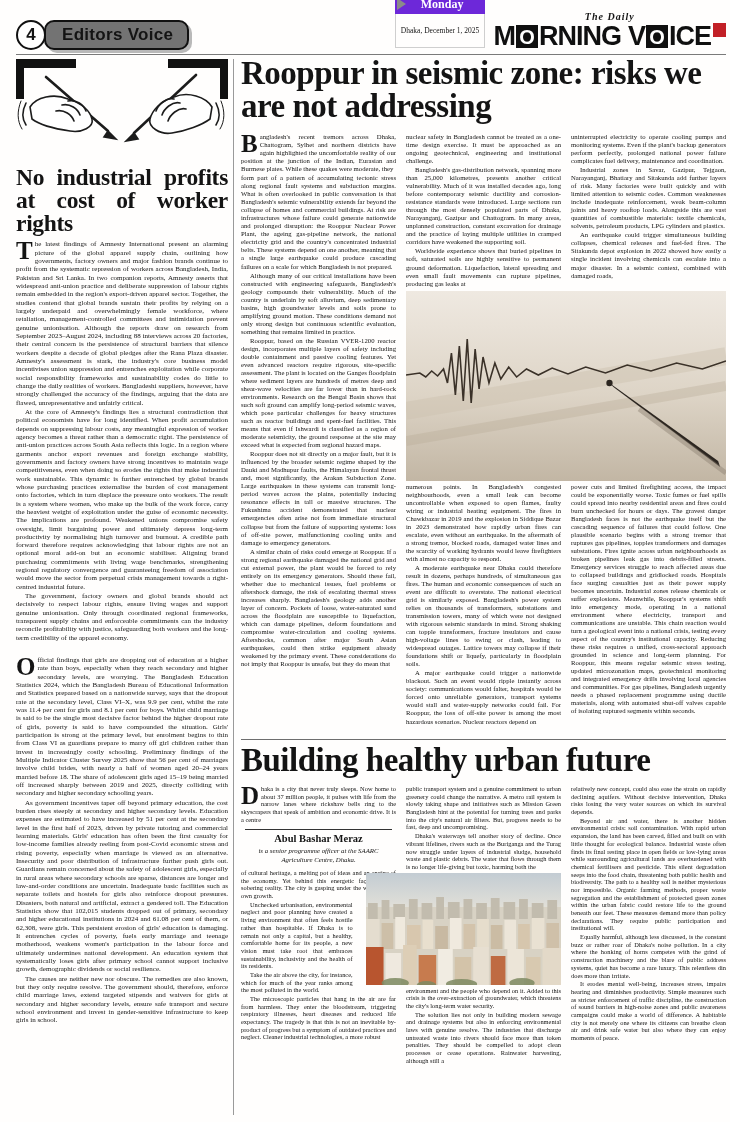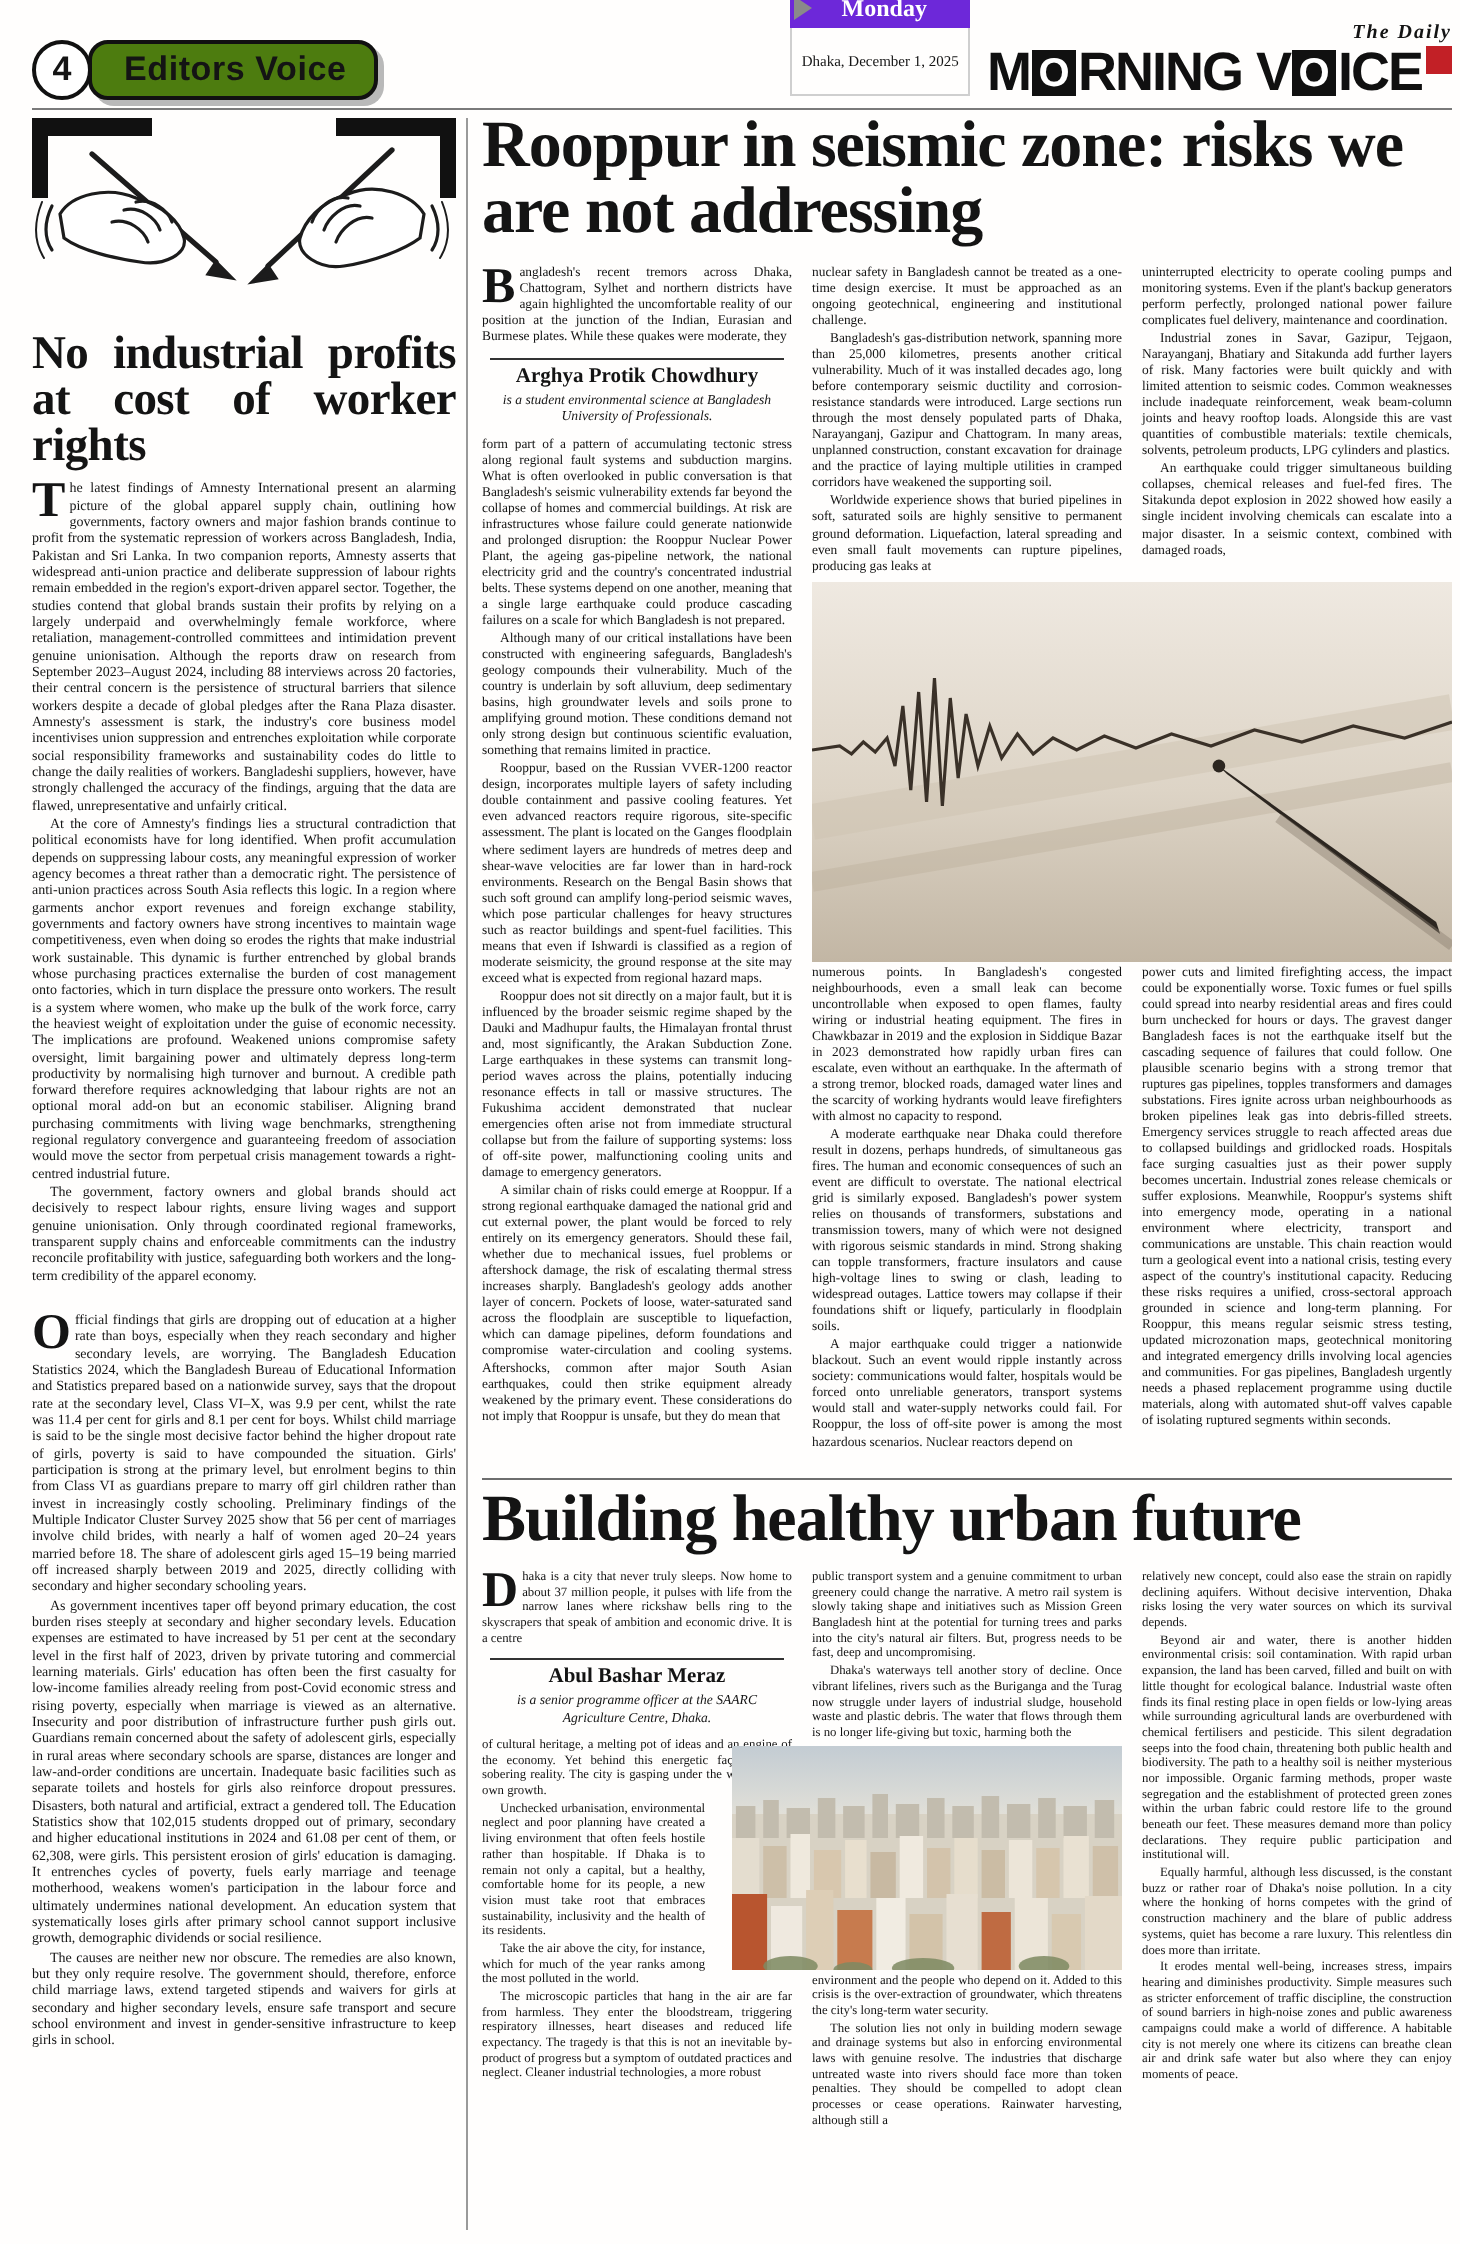"The Daily" .mh-top { text-align: none -> center }
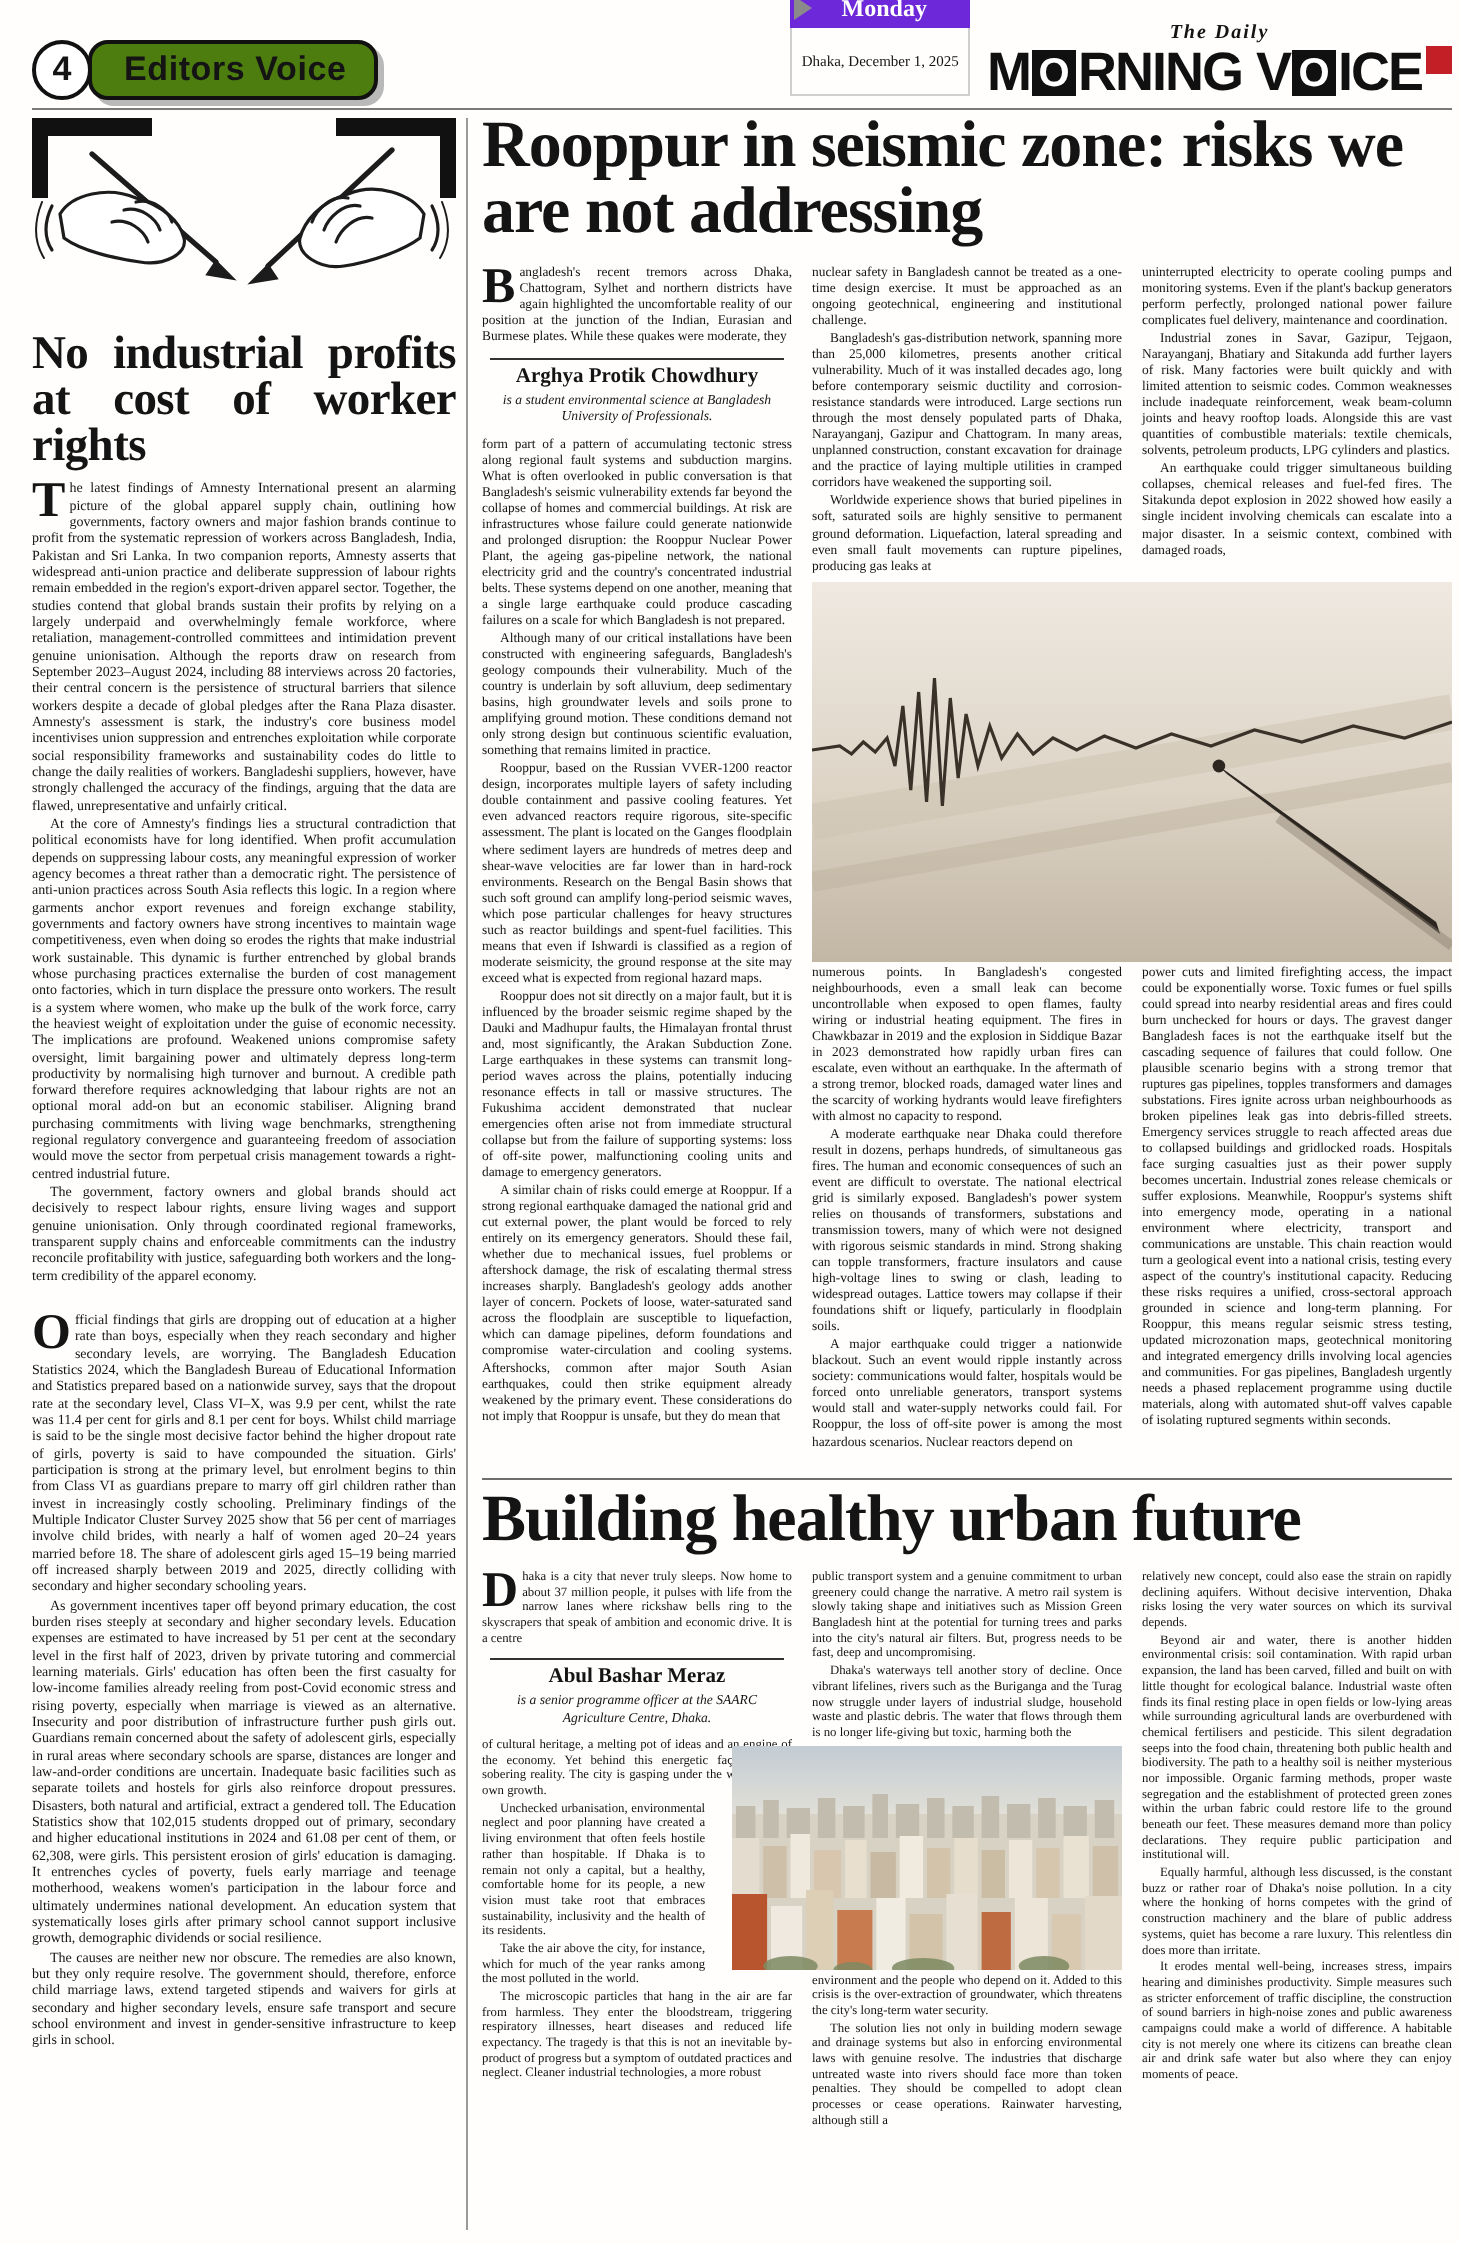"Editors Voice" .sec-pill { background: #4d7c0f -> #737373 }
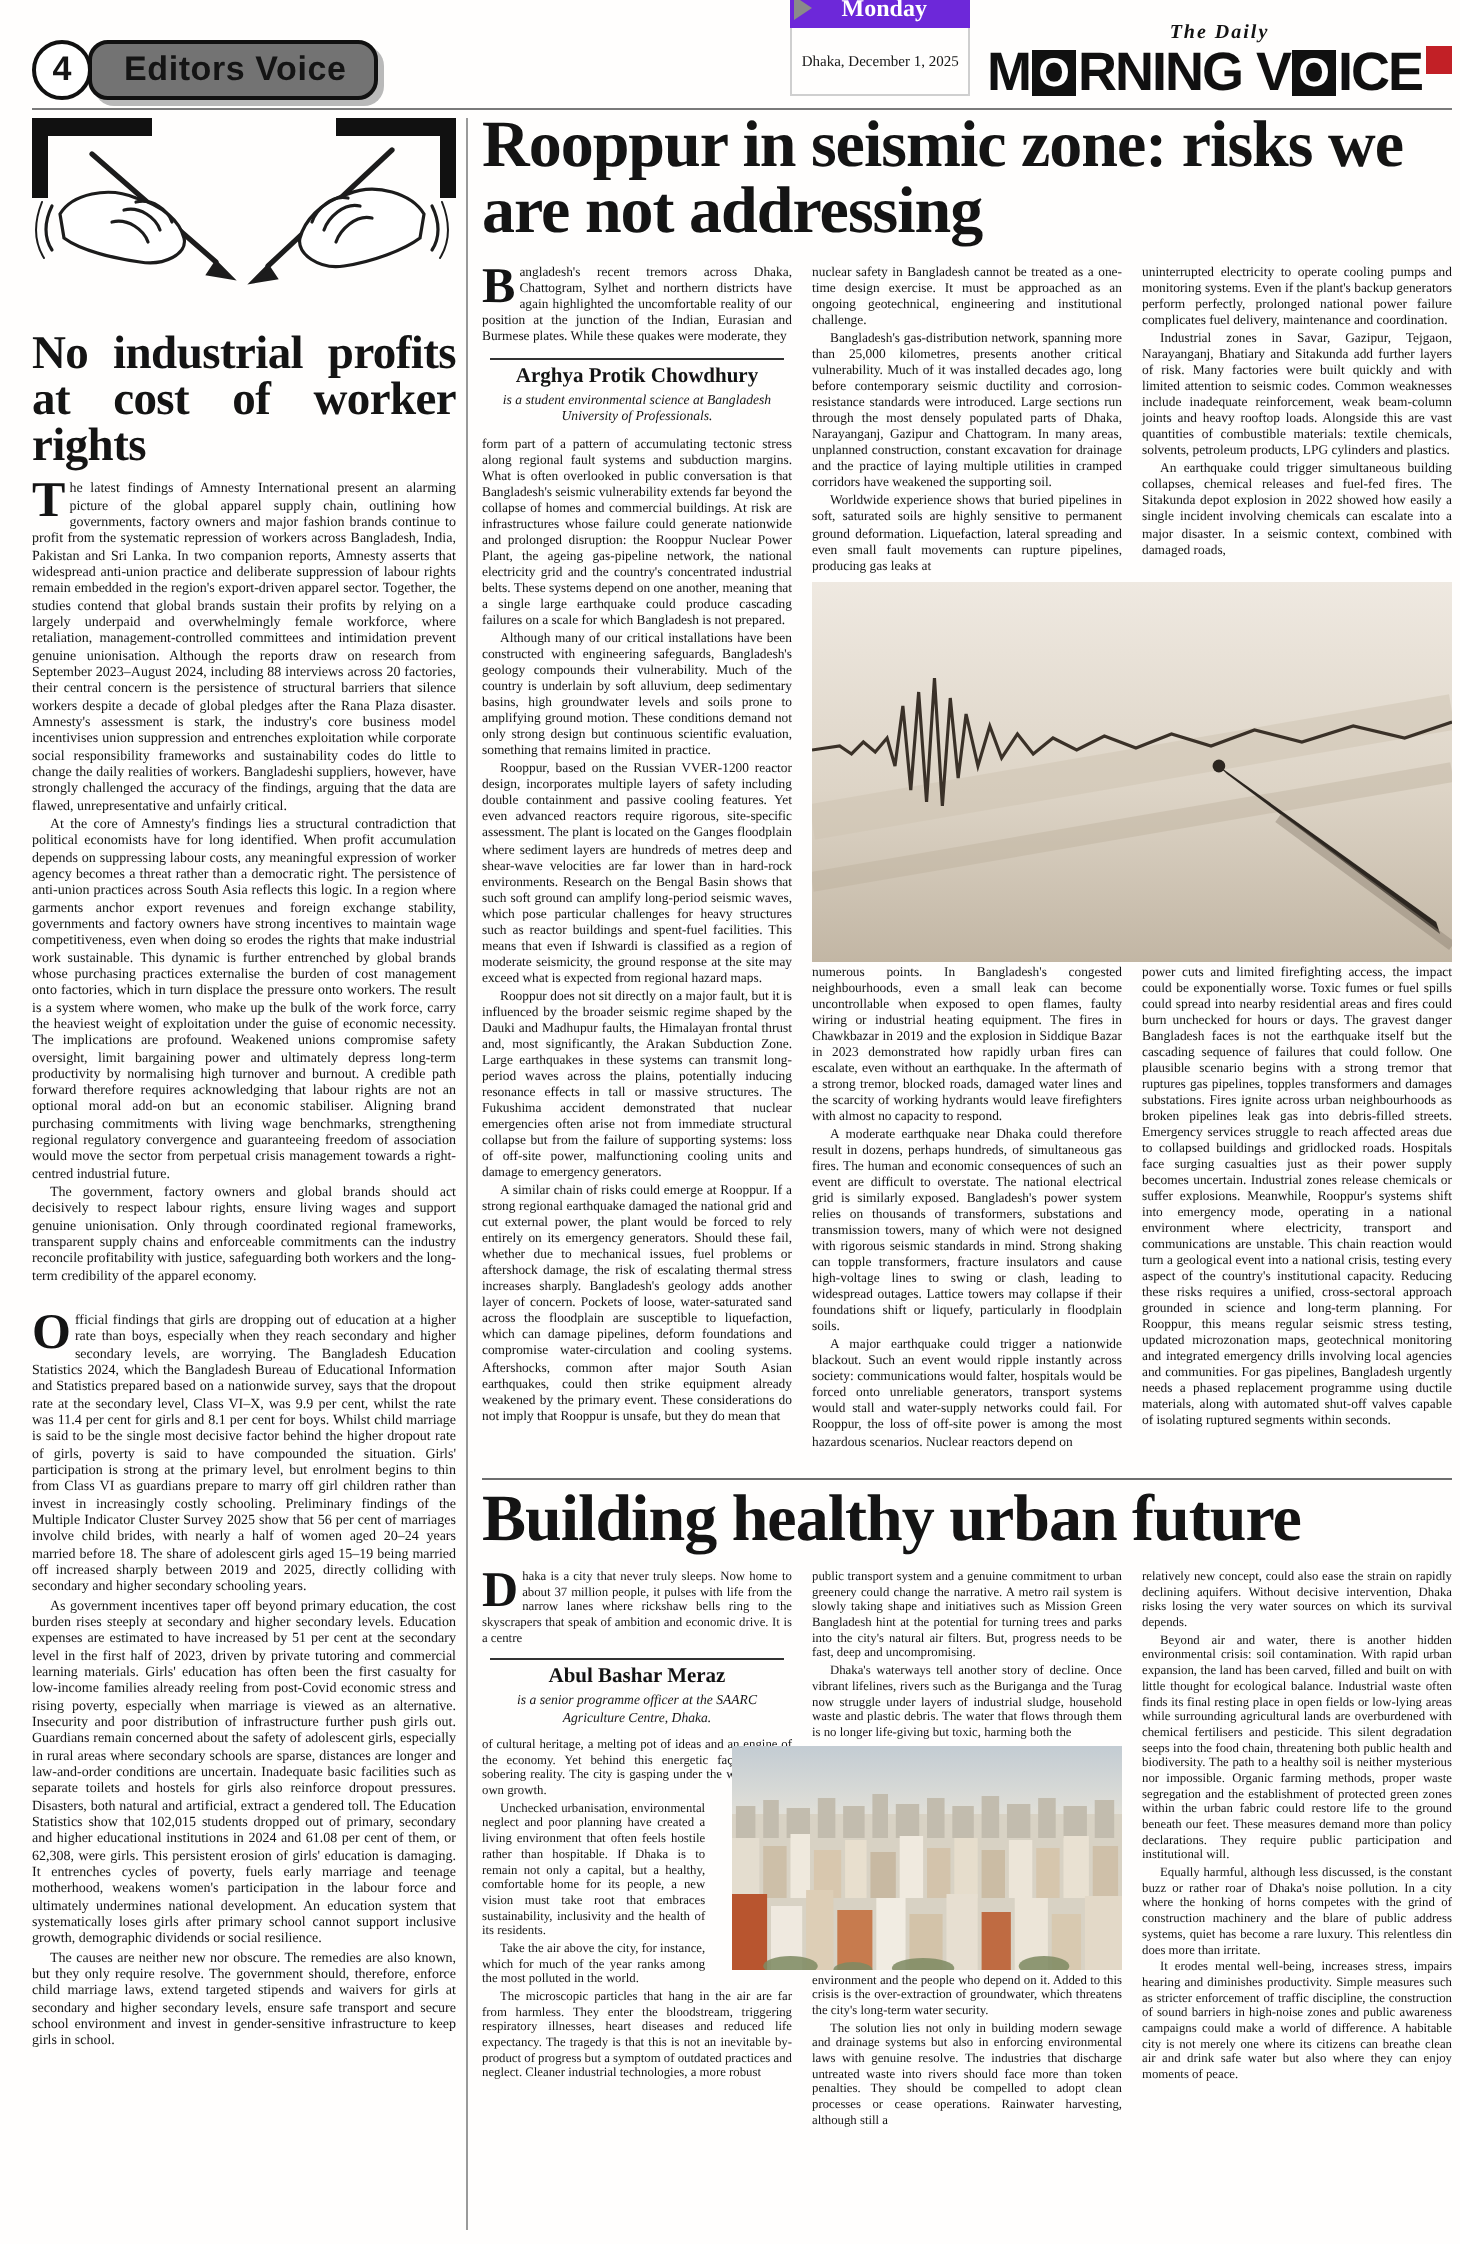"Arghya Protik Chowdhury" div.author-box { html: <div> <div>Arghya Protik Chowdhury</div> <div>is a student environmental science at Bangladesh University of Professionals.</div> </div> -> none }
